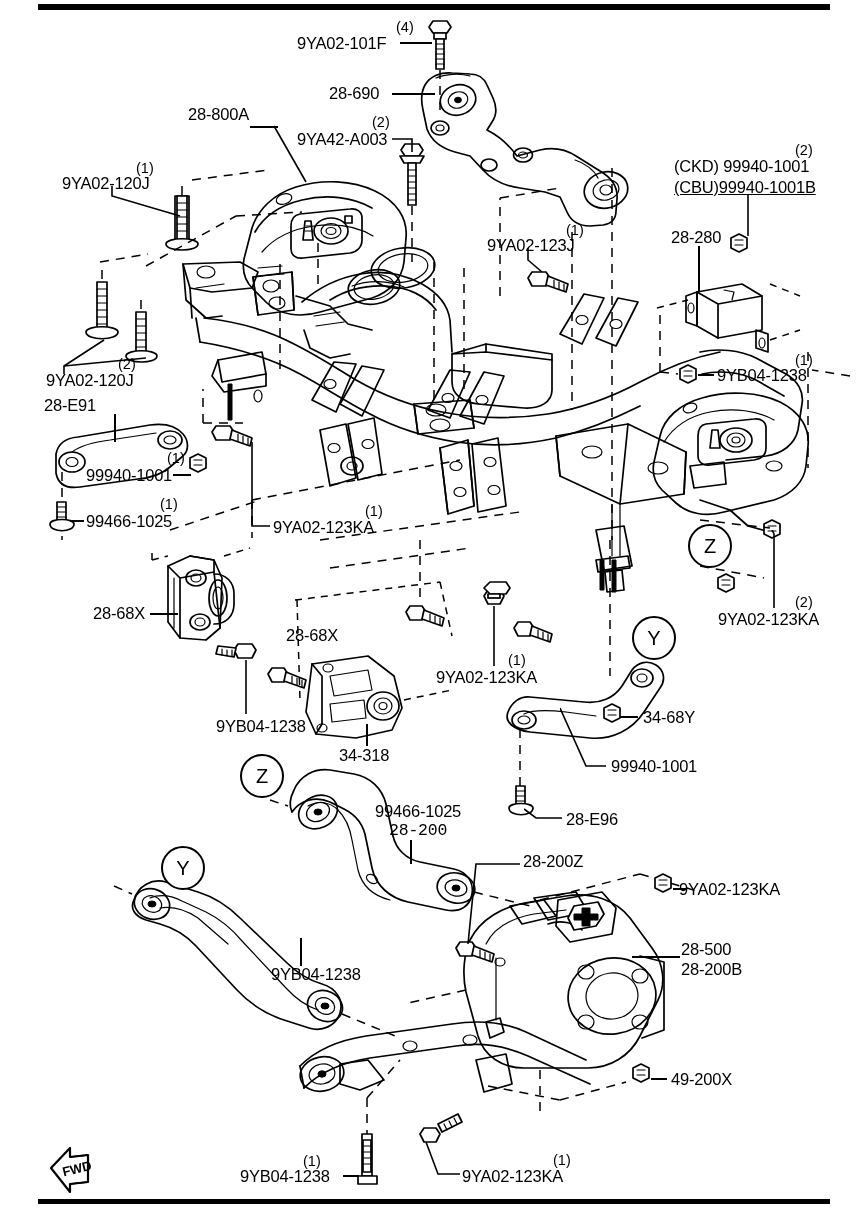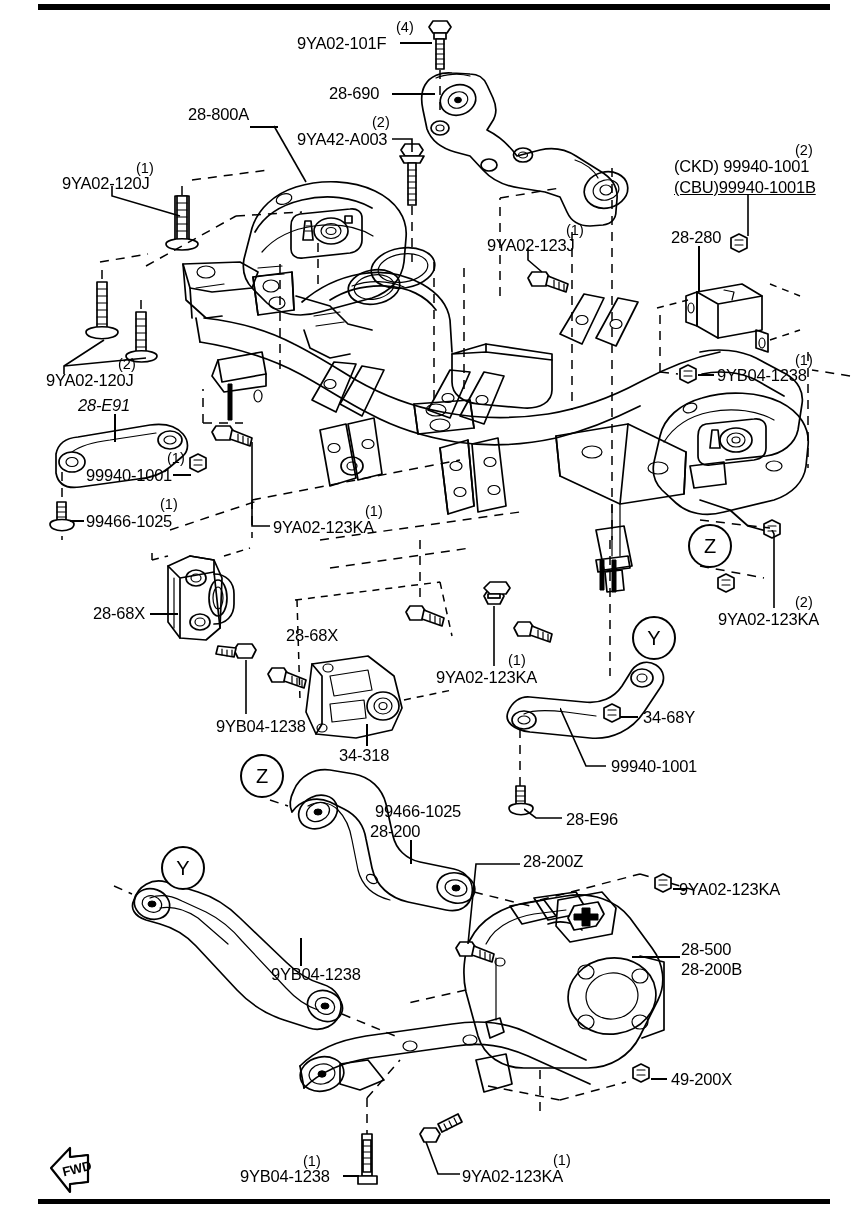"28-E91" div.lbl { font-style: italic -> none; left: 78px -> 44px }
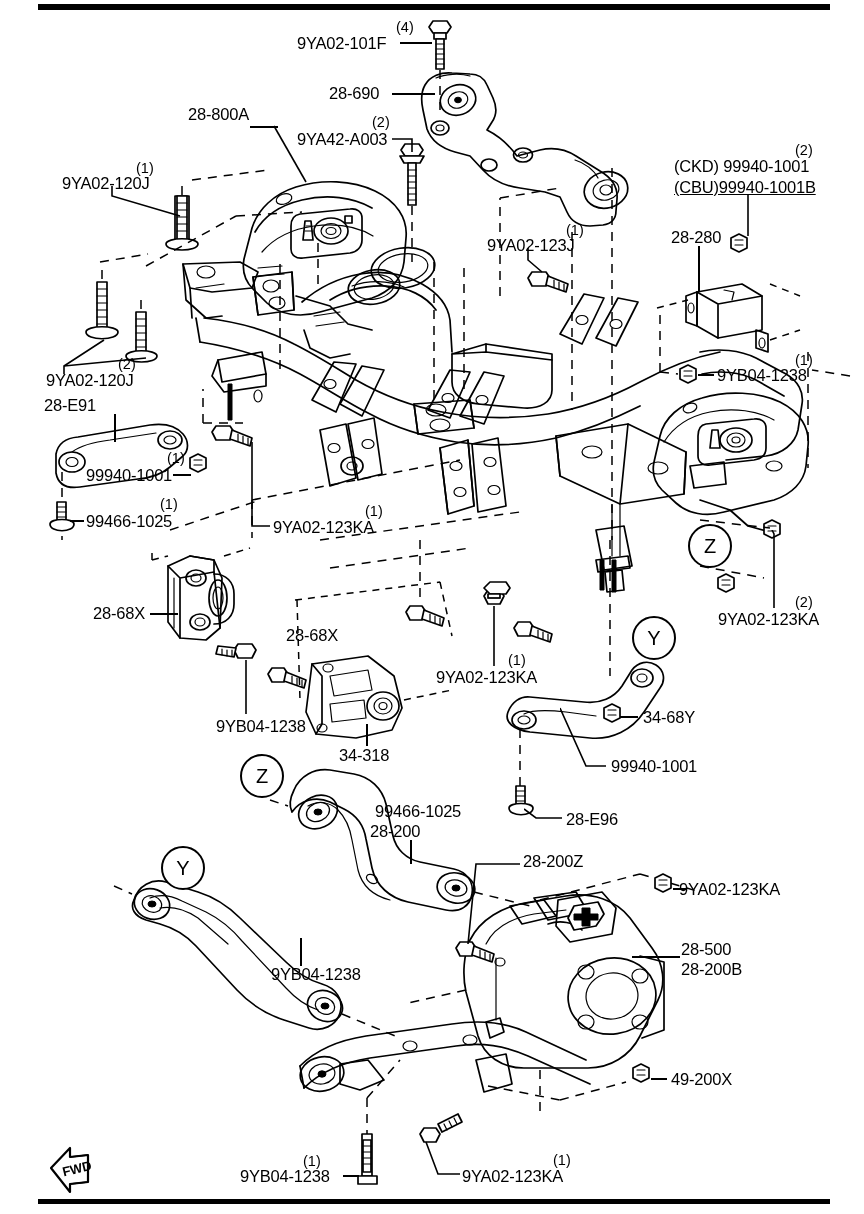"28-200" div.lbl { font-family: none -> Liberation Mono, monospace; left: 370px -> 389px }
